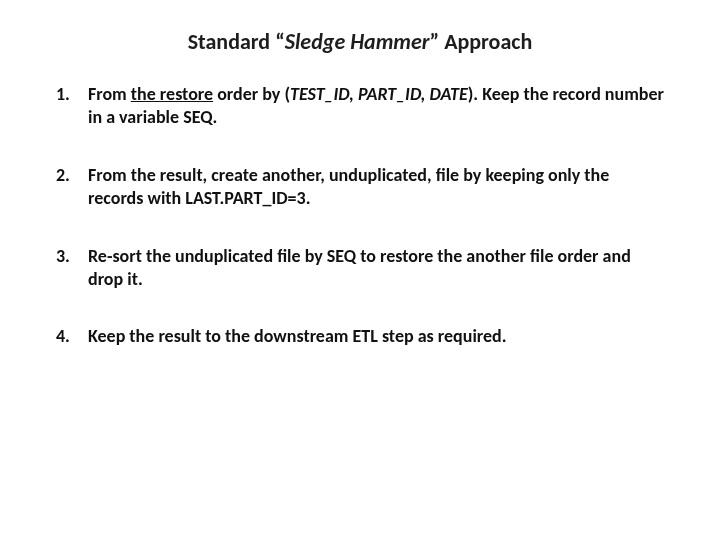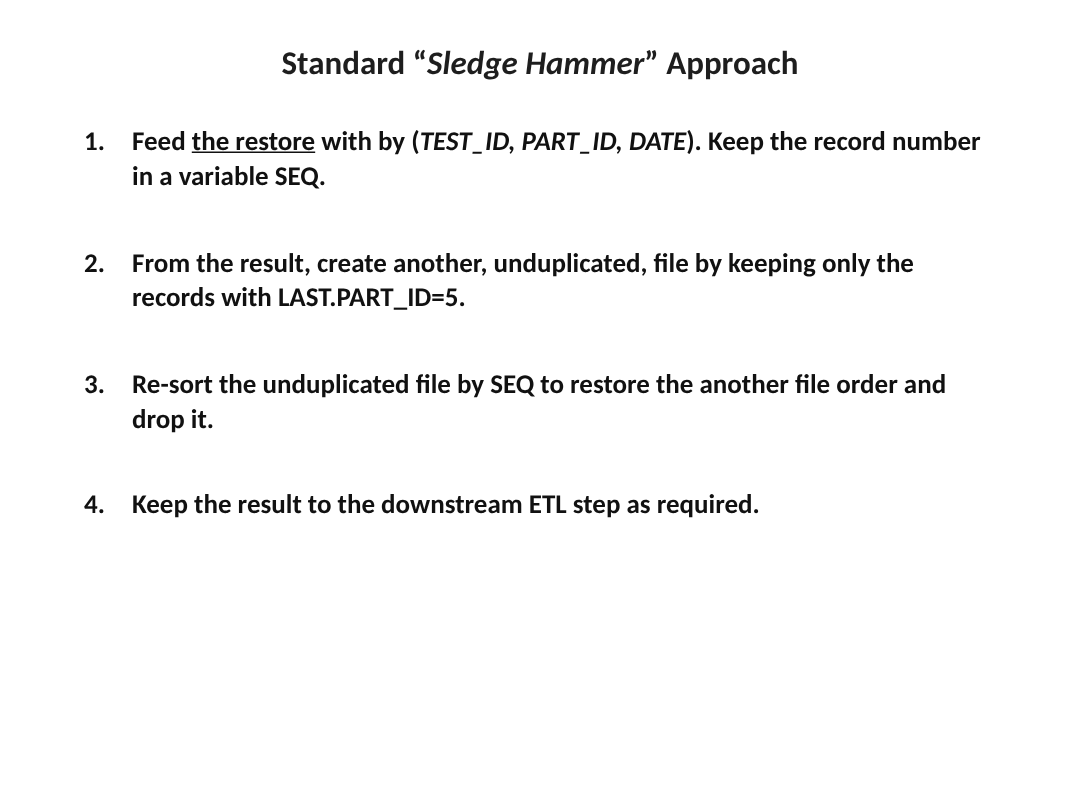"Feed" span { text: Feed -> From }
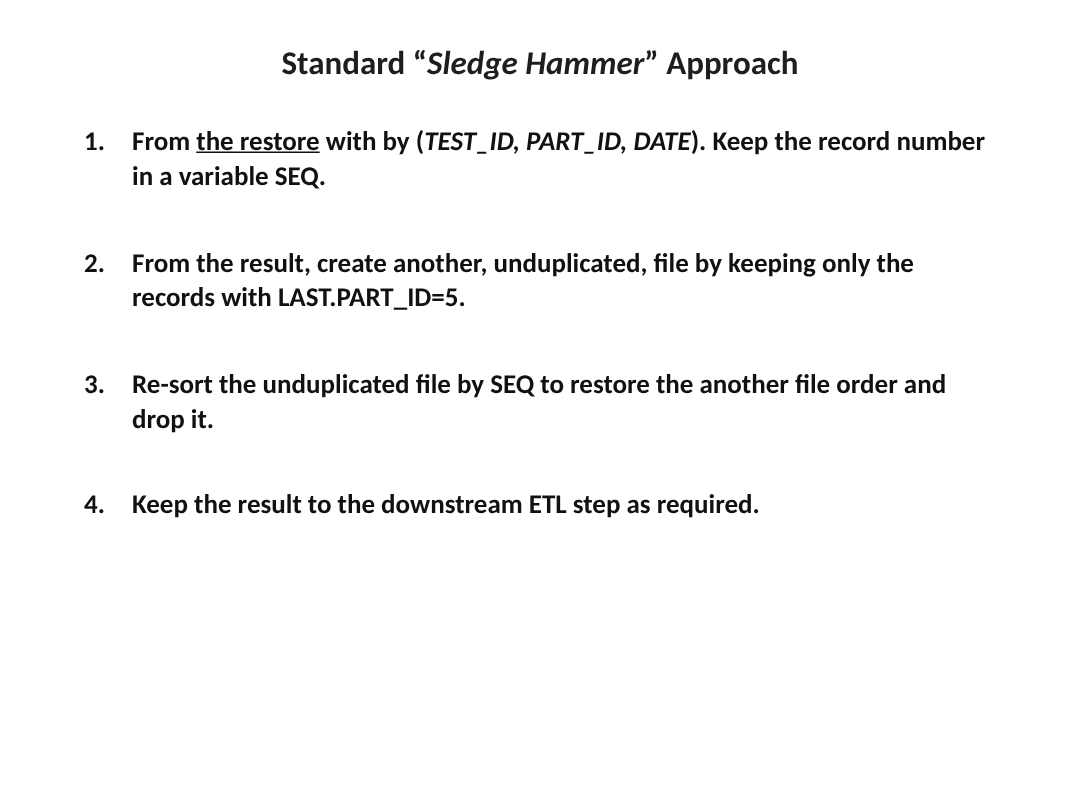"with by (" span { text: with -> order }
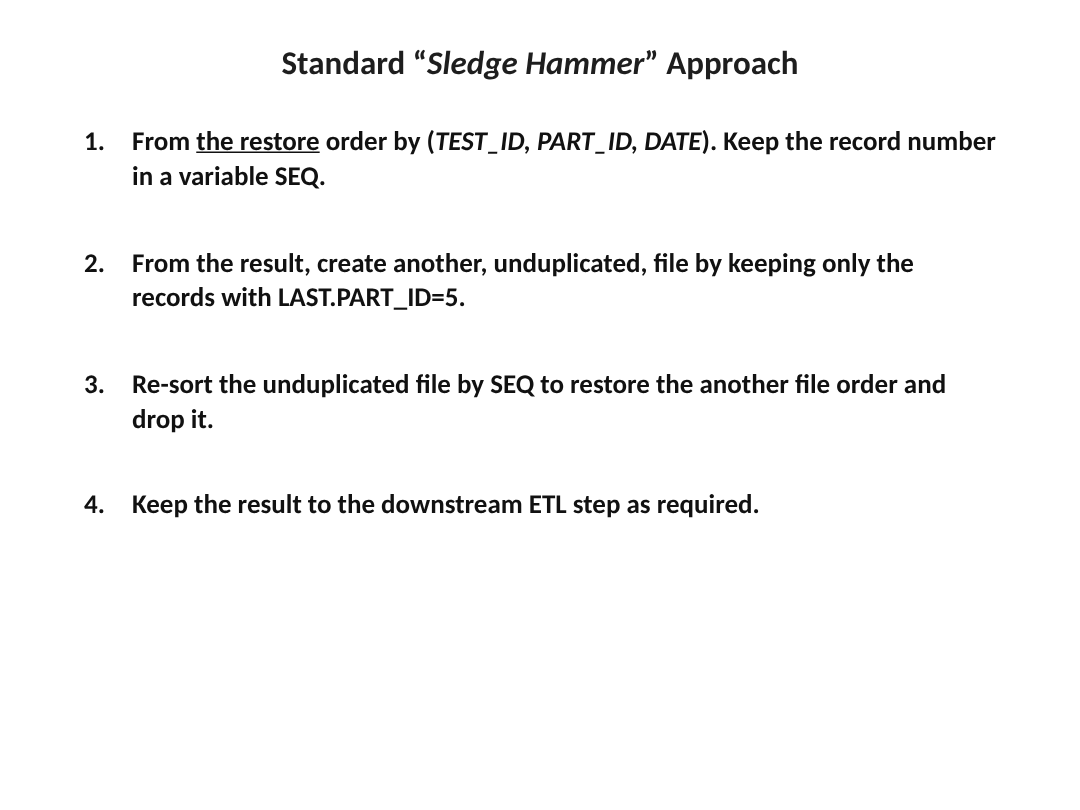"From the result, create another," span.body { text: 5 -> 3 }
